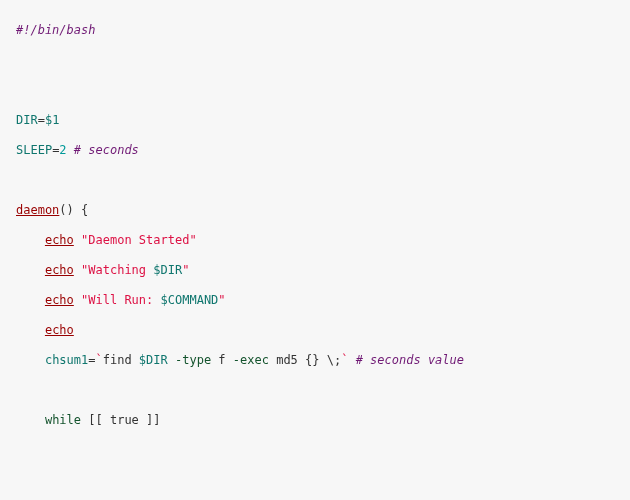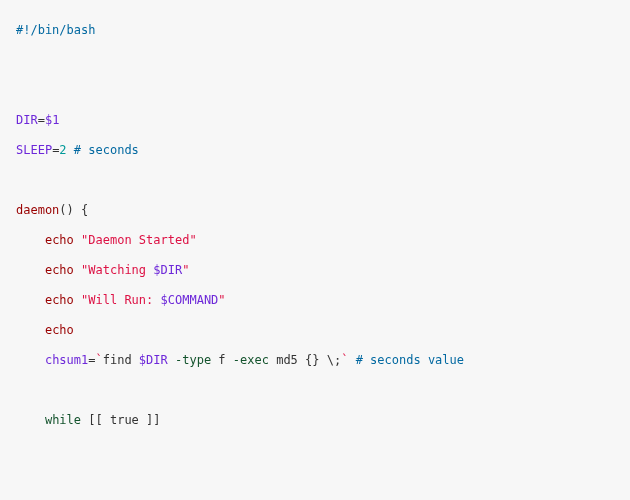"#!/bin/bash" .cmt { color: #0369a1 -> #701a75; font-style: none -> italic }
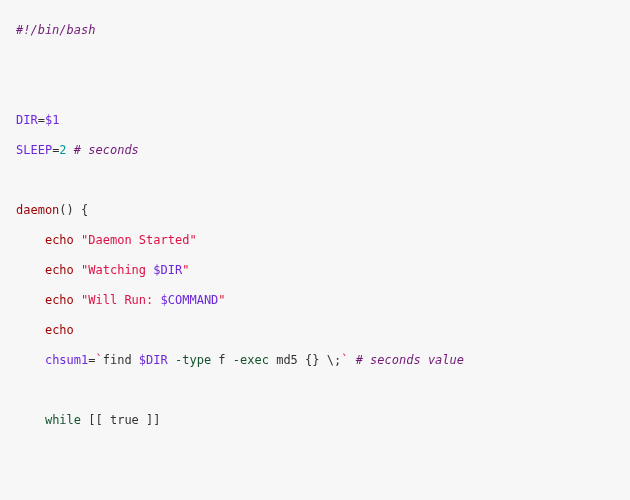"DIR" .var { color: #6d28d9 -> #0f766e }
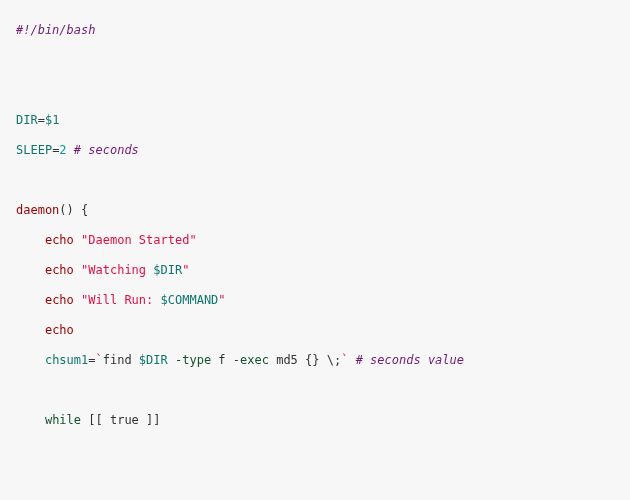"daemon" .fn { text-decoration: none -> underline }
